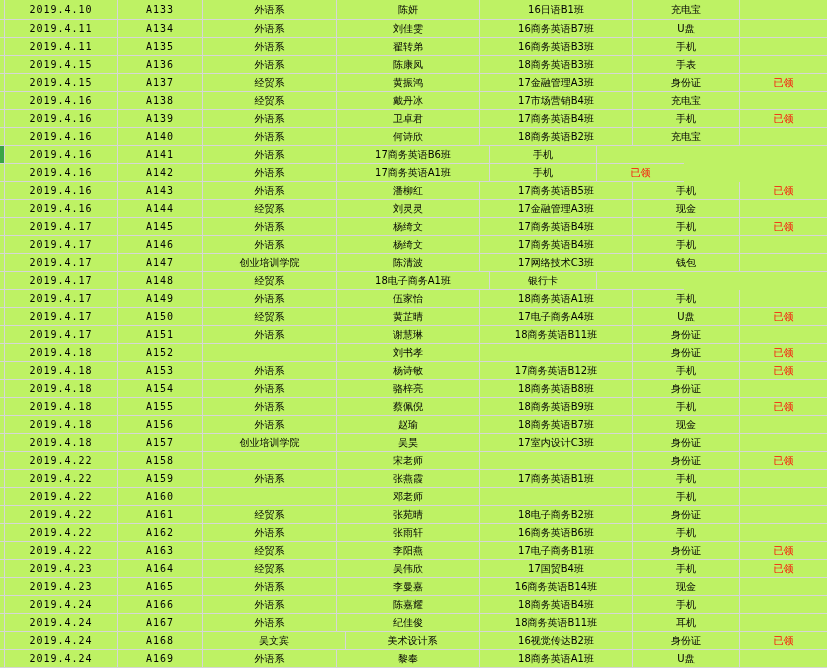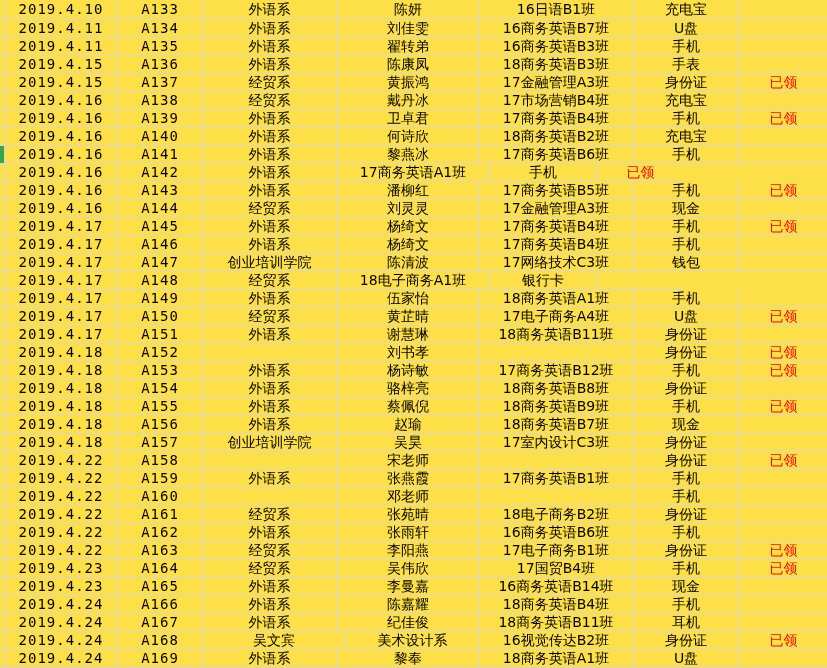"2019.4.10" .sheet { background: #fde047 -> #bef264; font-size: 14px -> 10px }
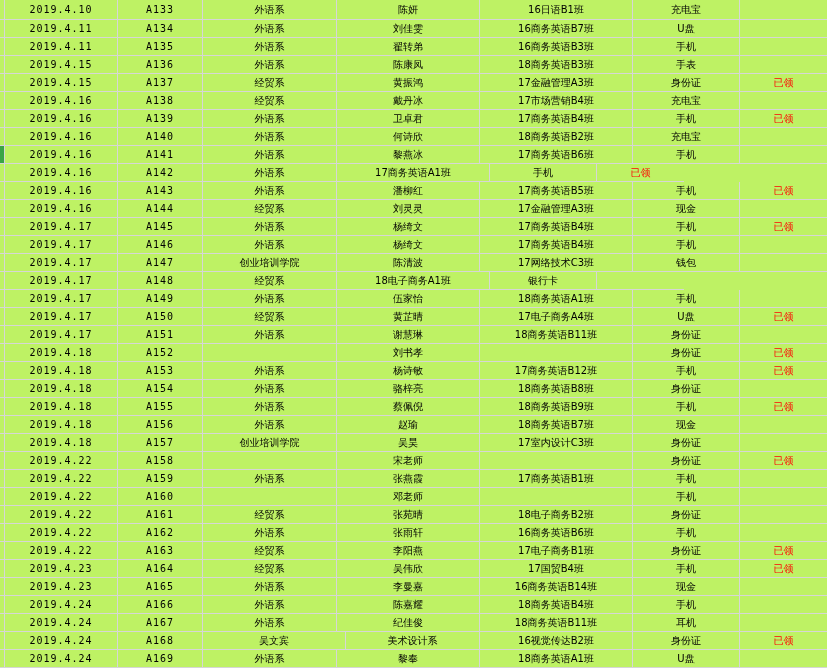"黎燕冰" div.cell { html: <div>黎燕冰</div> -> none }
